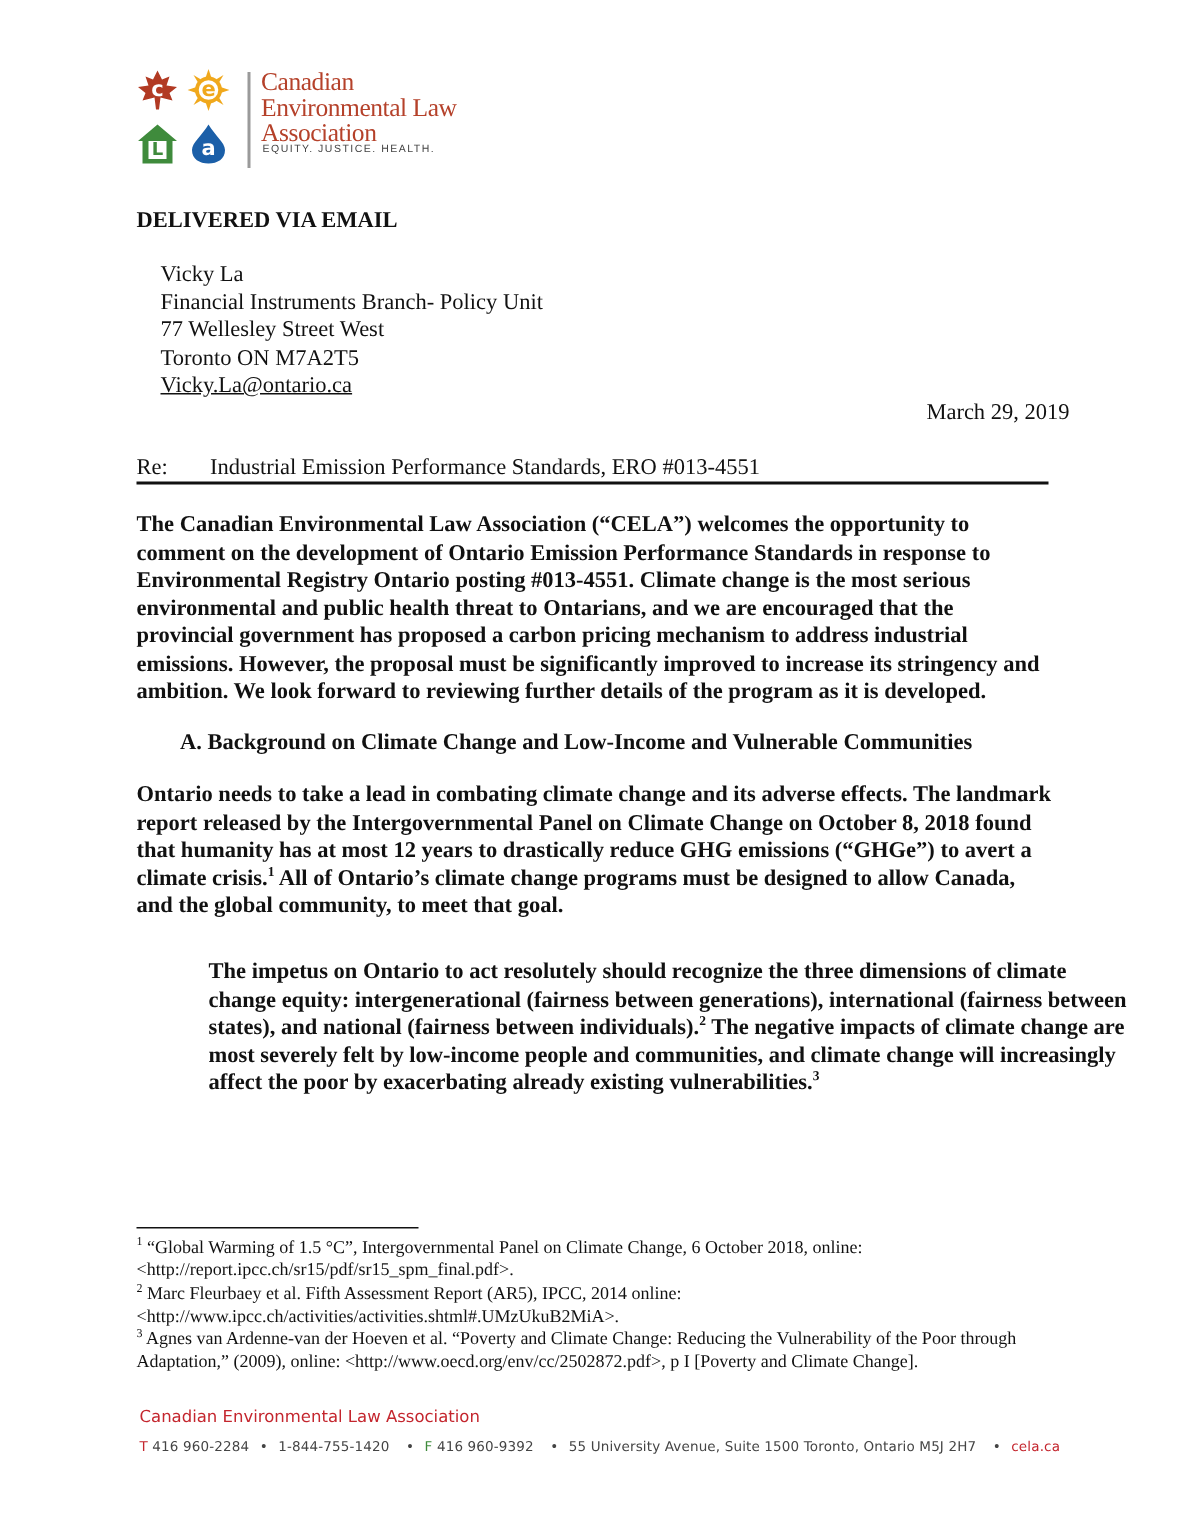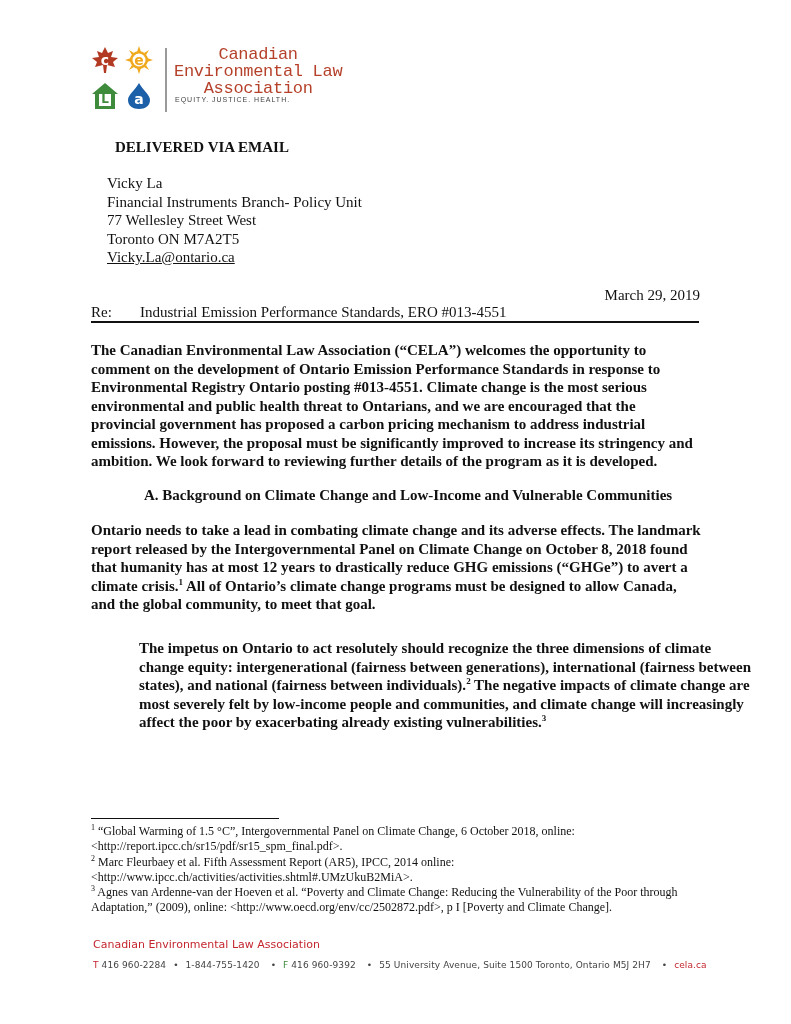"Canadian" .logo-name { font-family: Liberation Mono, monospace -> Liberation Serif, serif; text-align: center -> none }
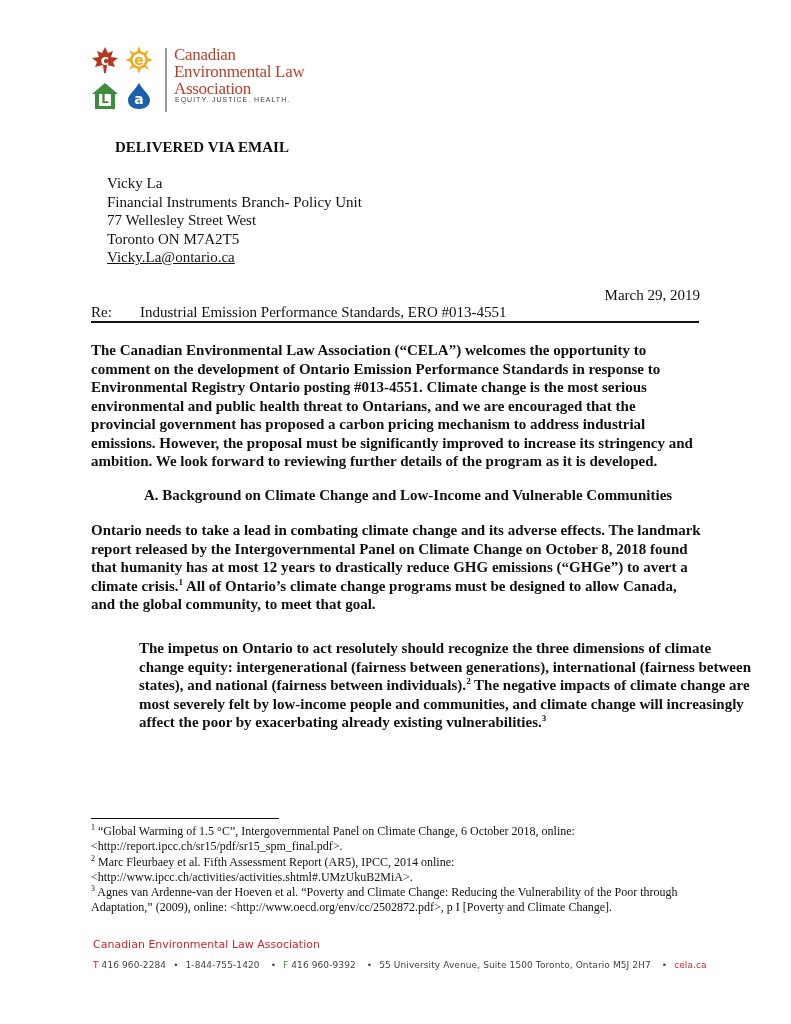"DELIVERED VIA EMAIL" .bold { margin-left: 24px -> none }
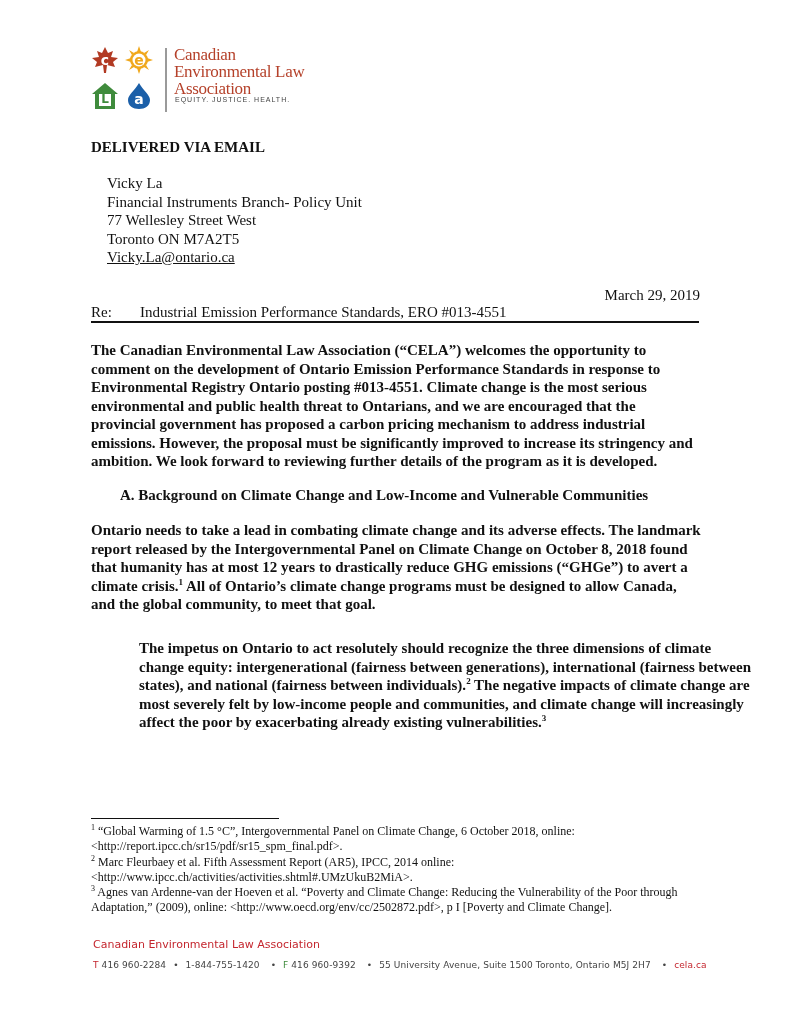"March 29, 2019" .date { margin-top: 20px -> none; right: 91px -> 78px }
